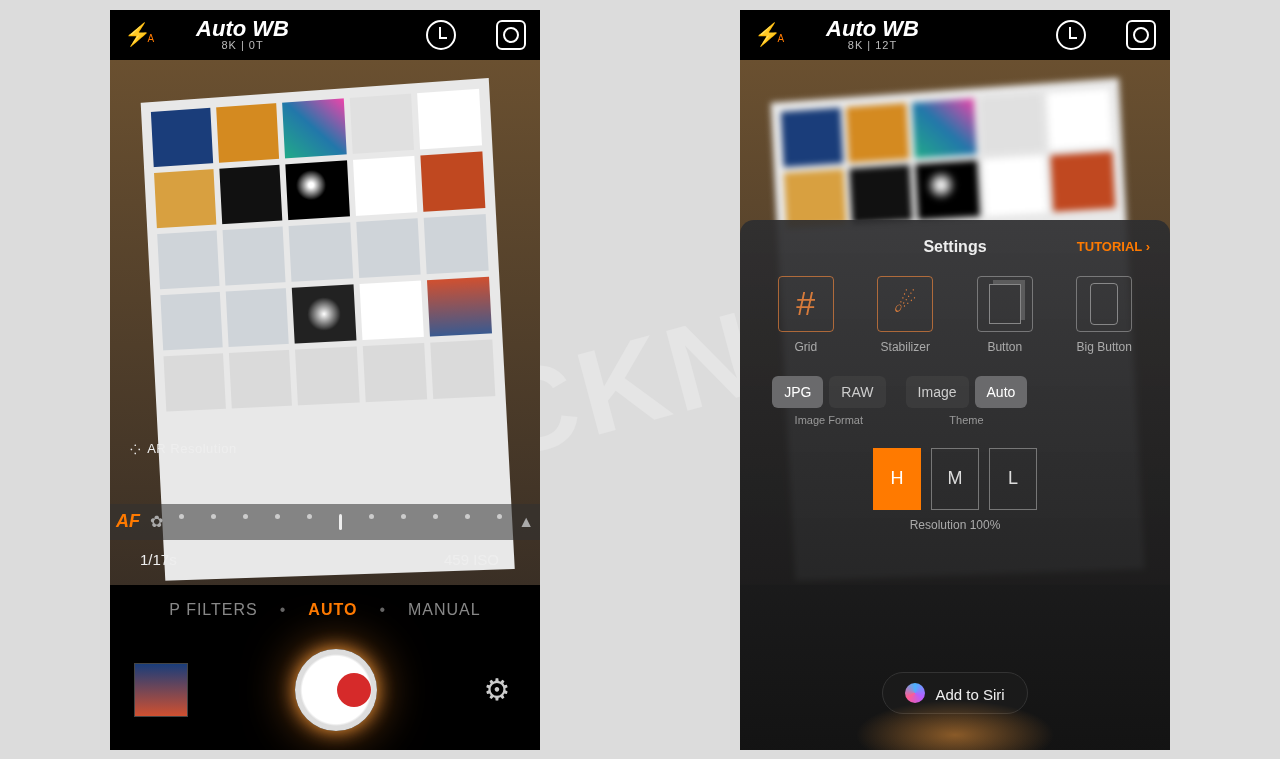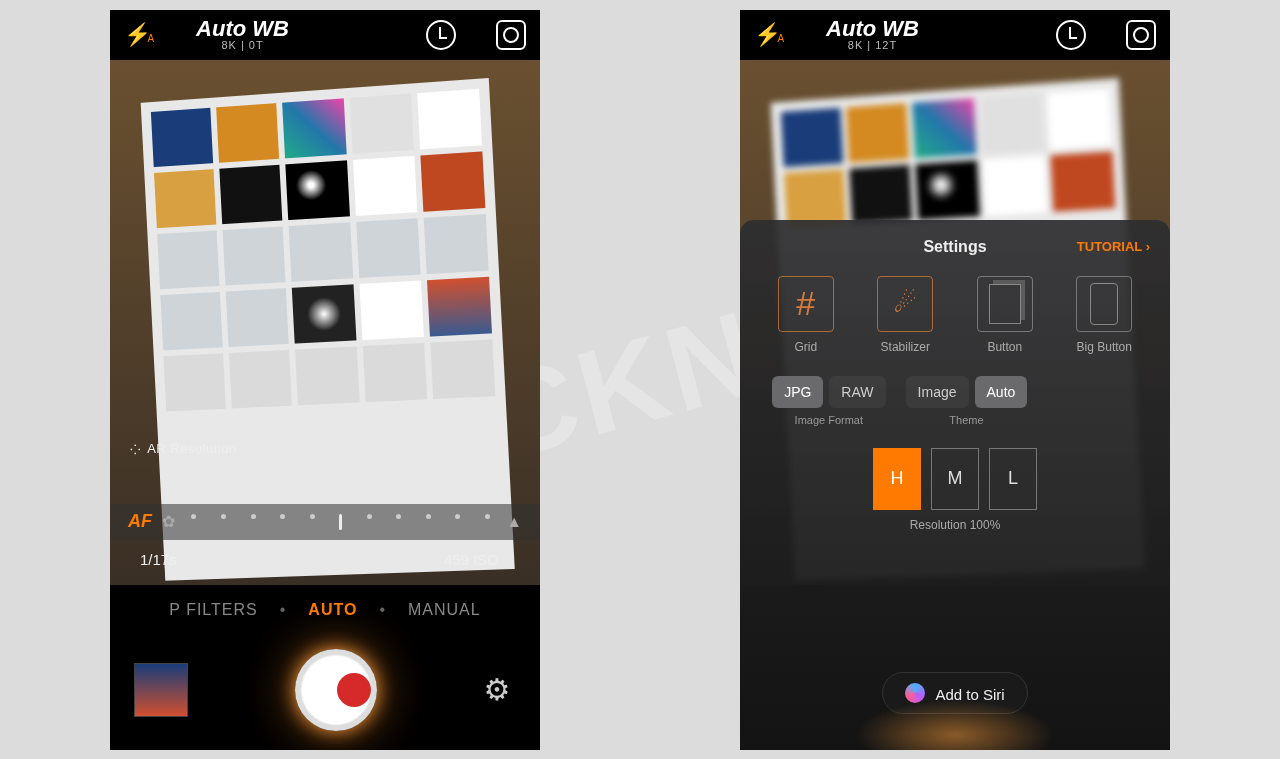"AF" .focus-strip { padding: 0 18px -> 0 6px }
